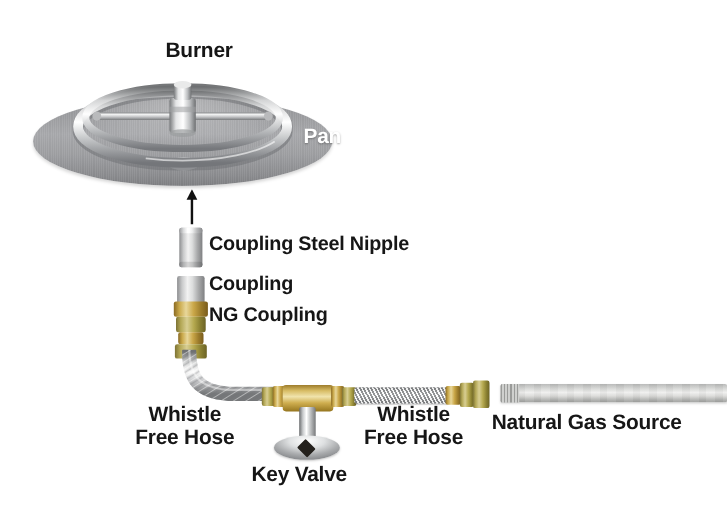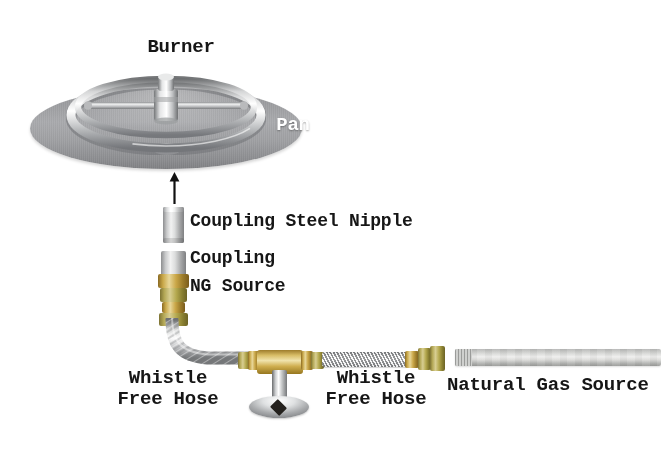"Burner" .lbl { font-family: Liberation Mono, monospace -> Liberation Sans, sans-serif }
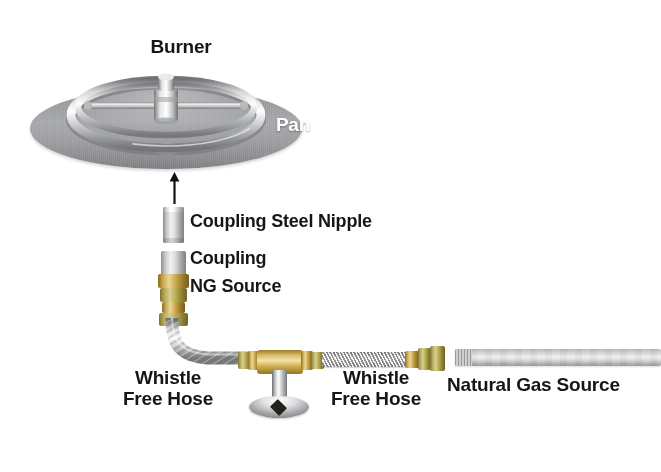"NG Source" div.lbl { text: Source -> Coupling }
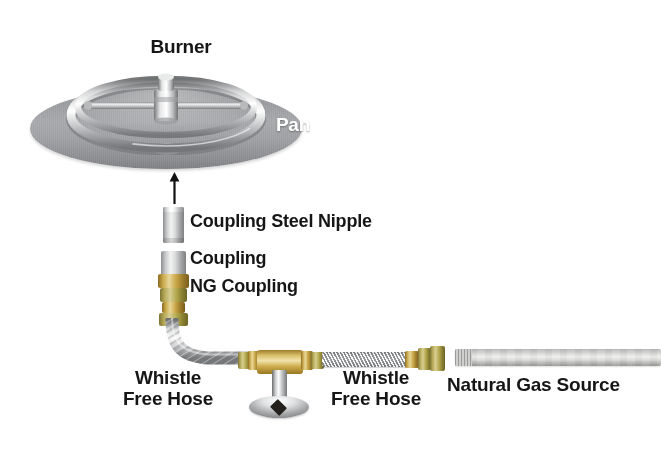"Key Valve" div.lbl { html: none -> <div>Key Valve</div> }
